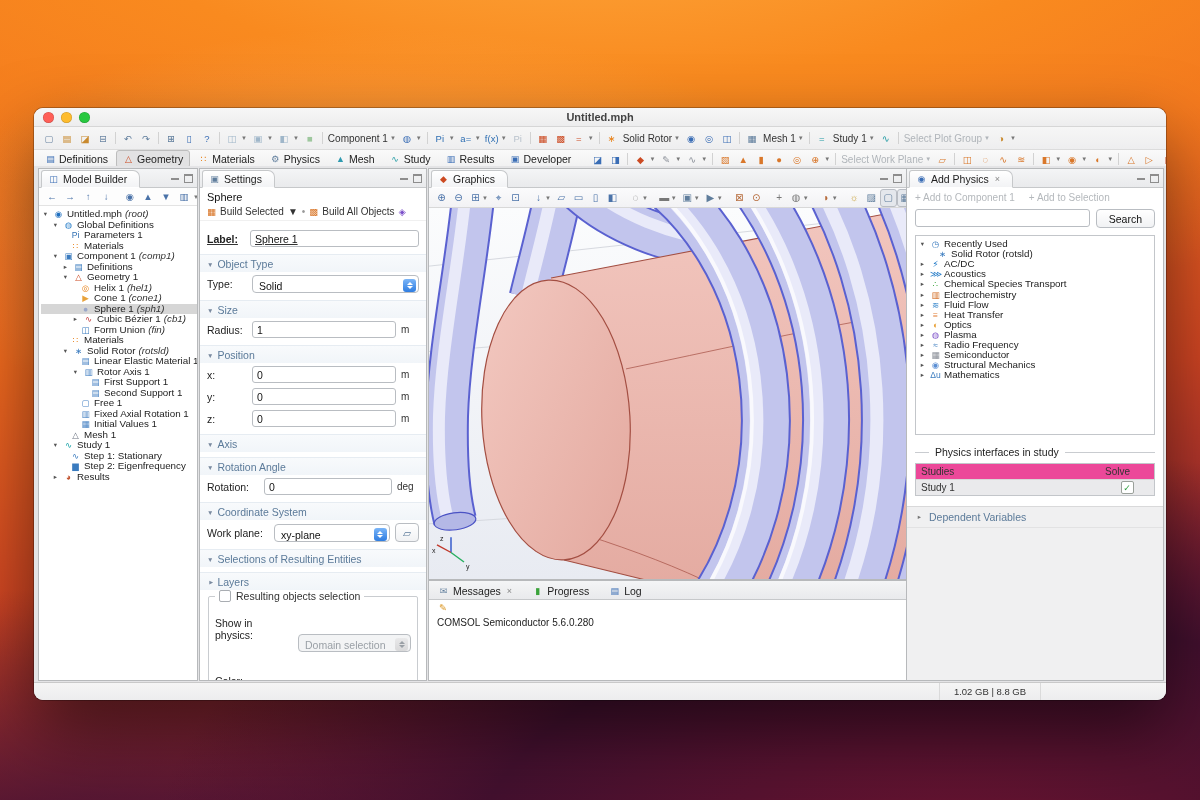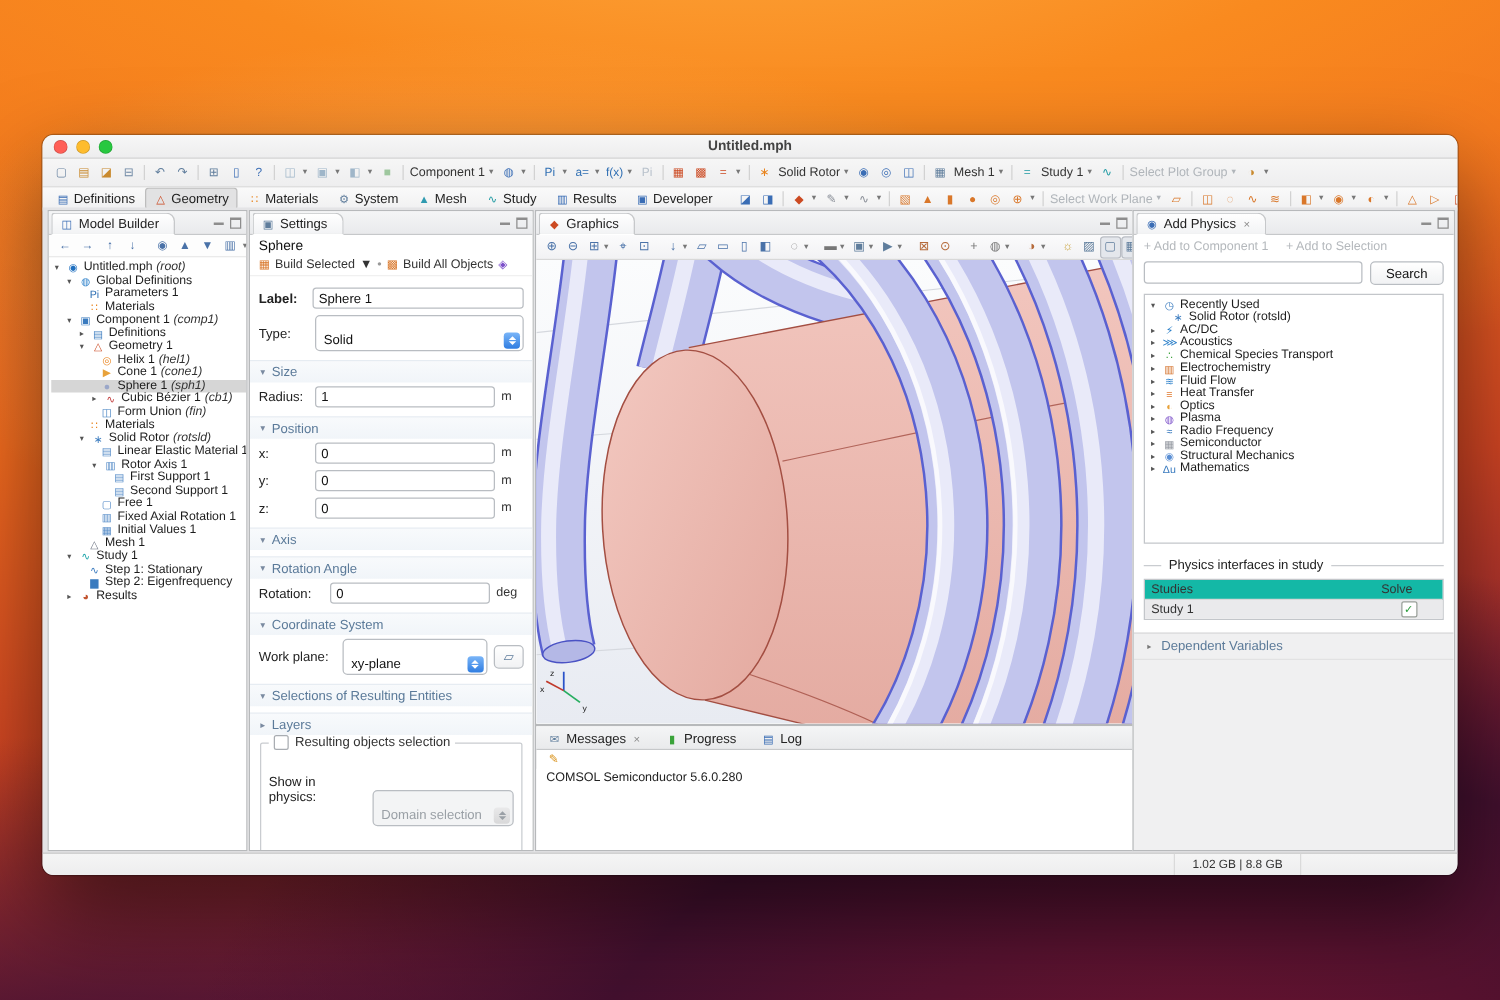"System" span { text: System -> Physics }
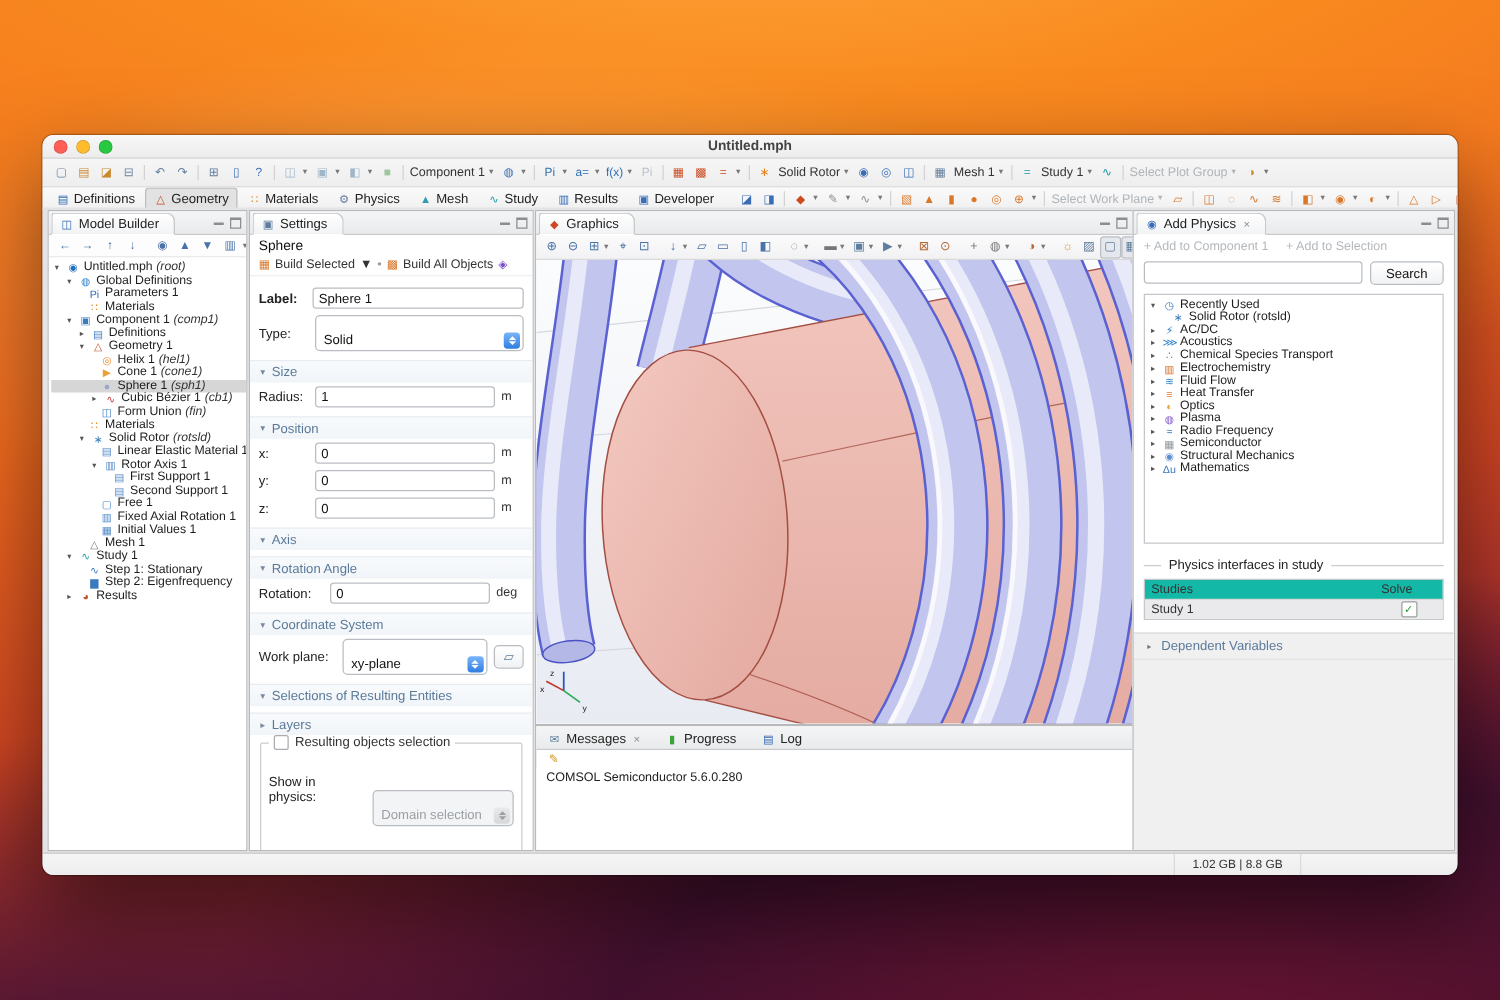"Label:" div.frow { text-decoration: none -> underline }
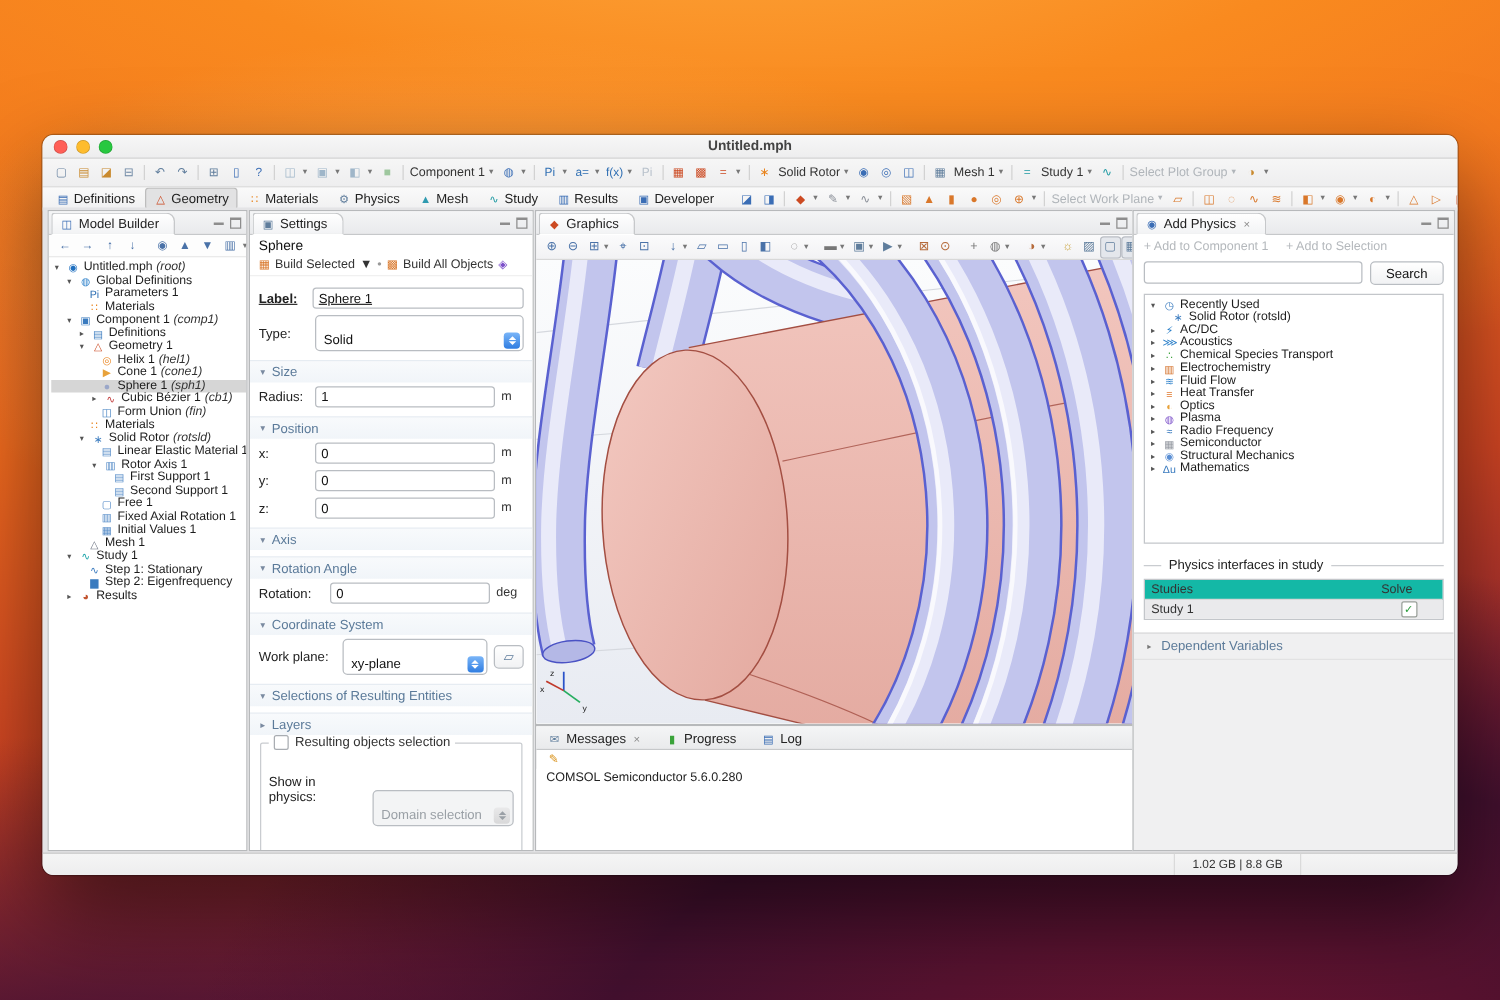"Object Type" div.sect { html: none -> <div> <span>▼</span> <span>Object Type</span> </div> }
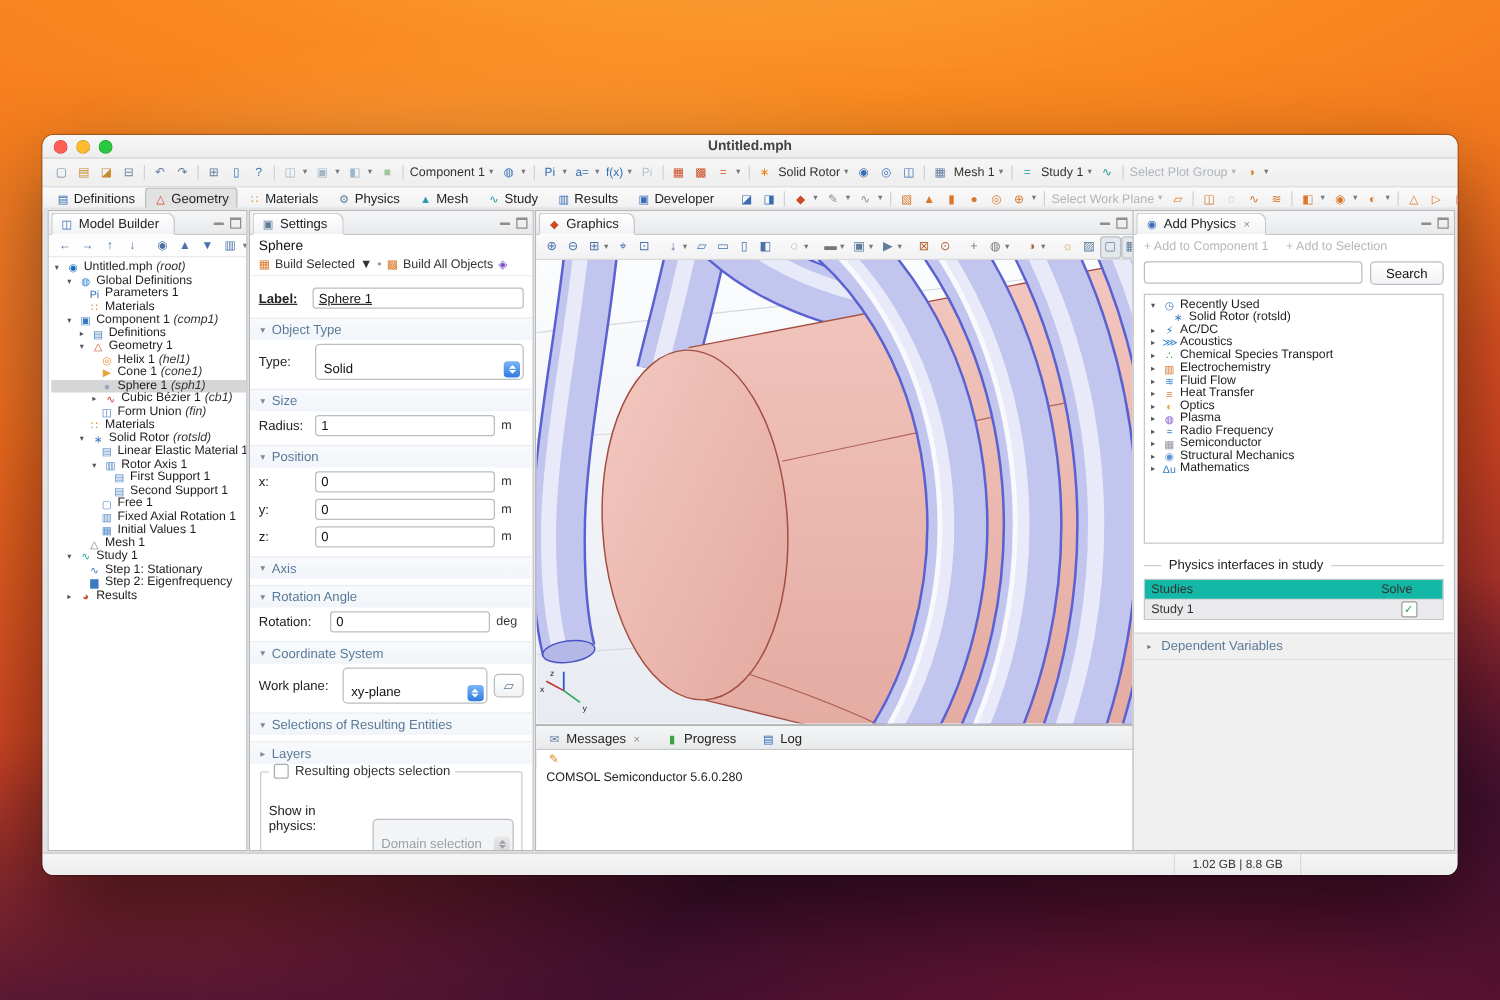"Solid" .fselect { align-items: center -> flex-end; padding: 11px 2px 0 6px -> 0 2px 0 6px }
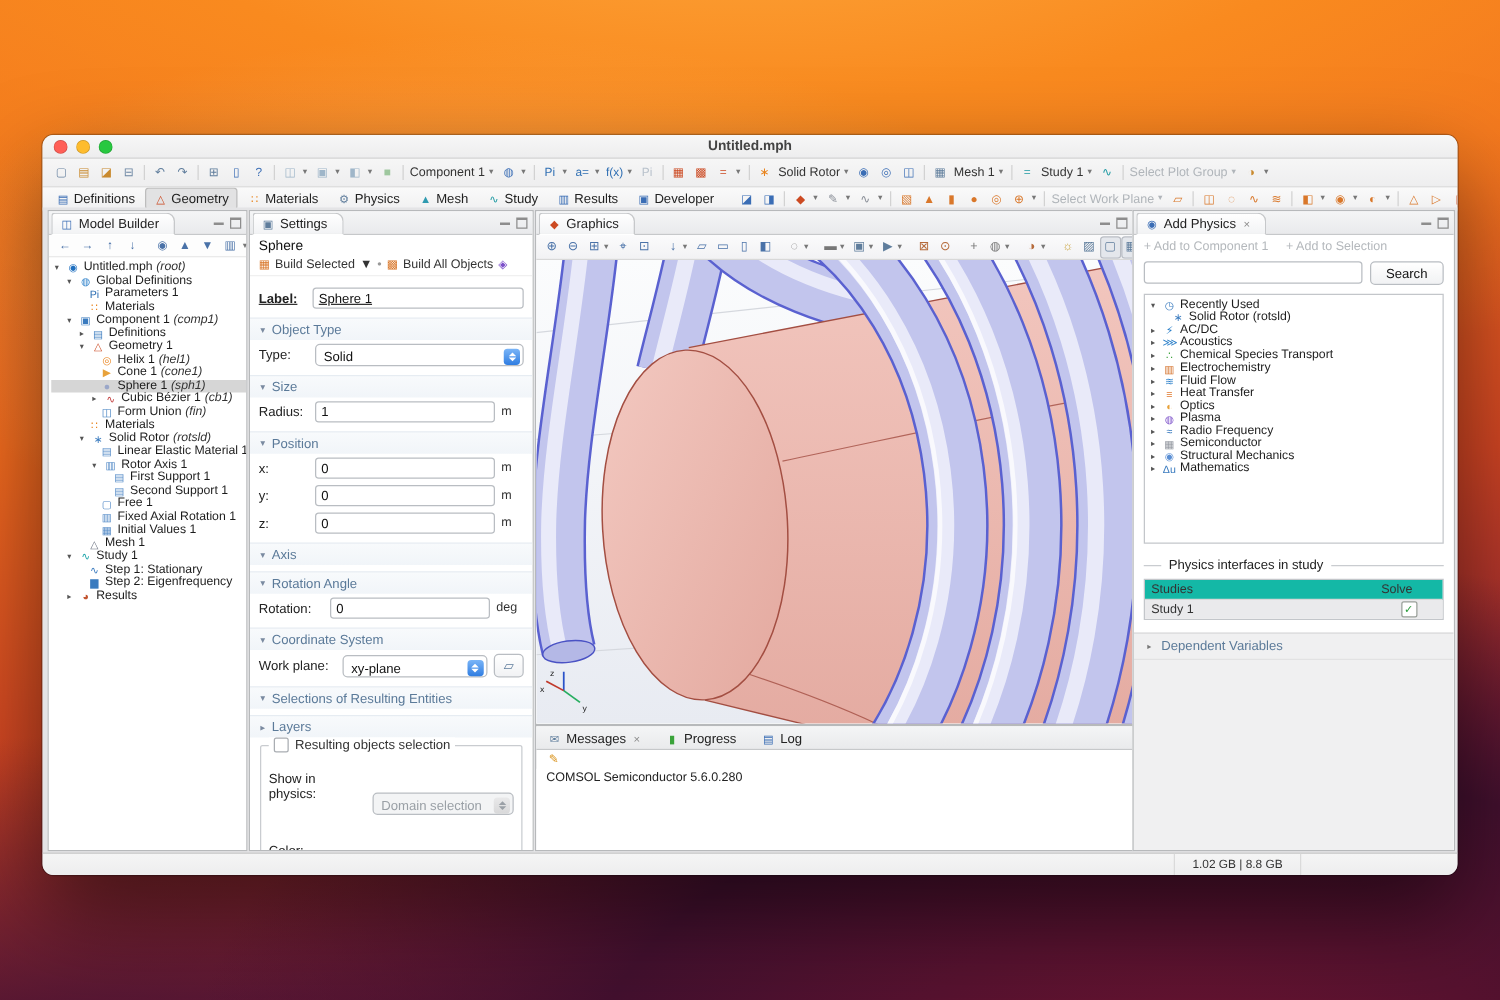"Studies" .aprow.head { background: #14b8a6 -> #ec4899 }
